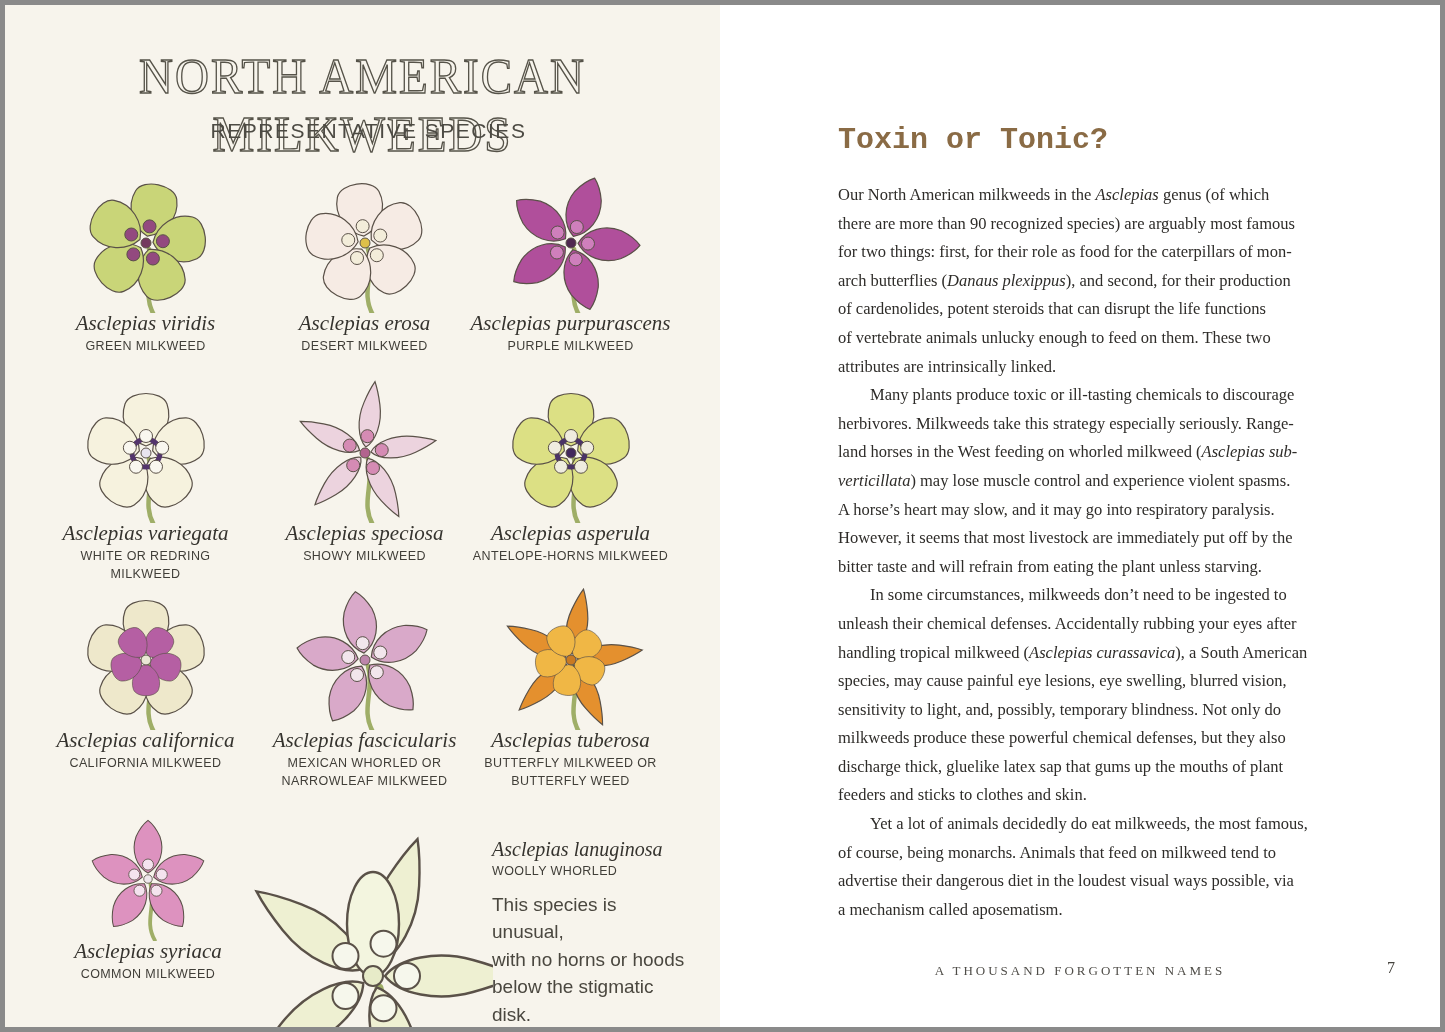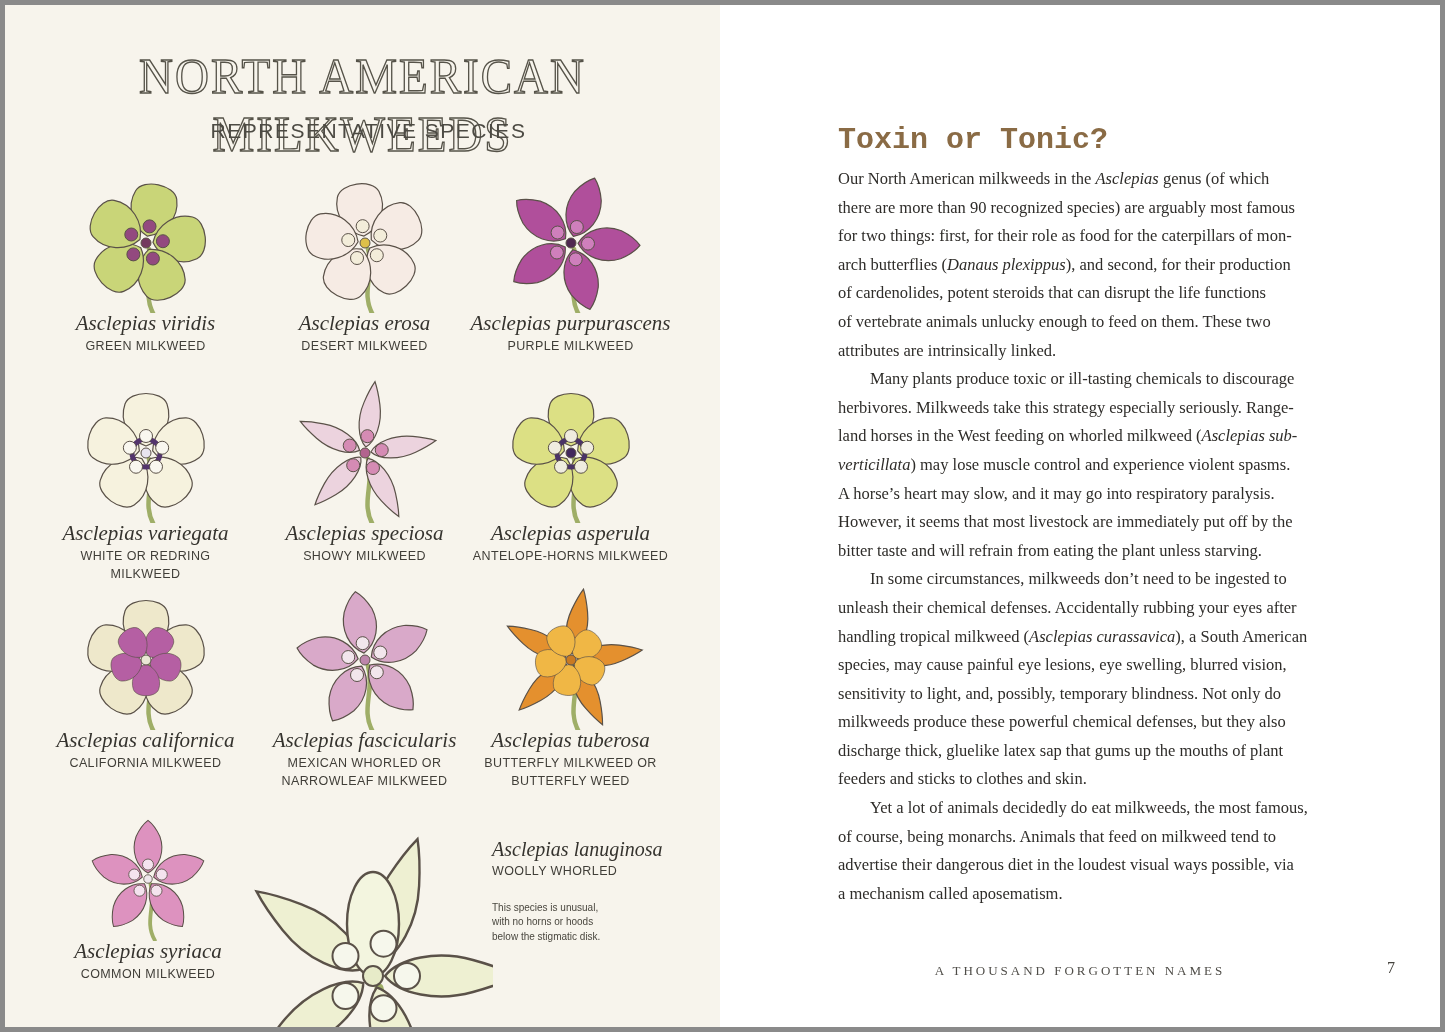"Our North American milkweeds in" .body-text { top: 160px -> 176px }
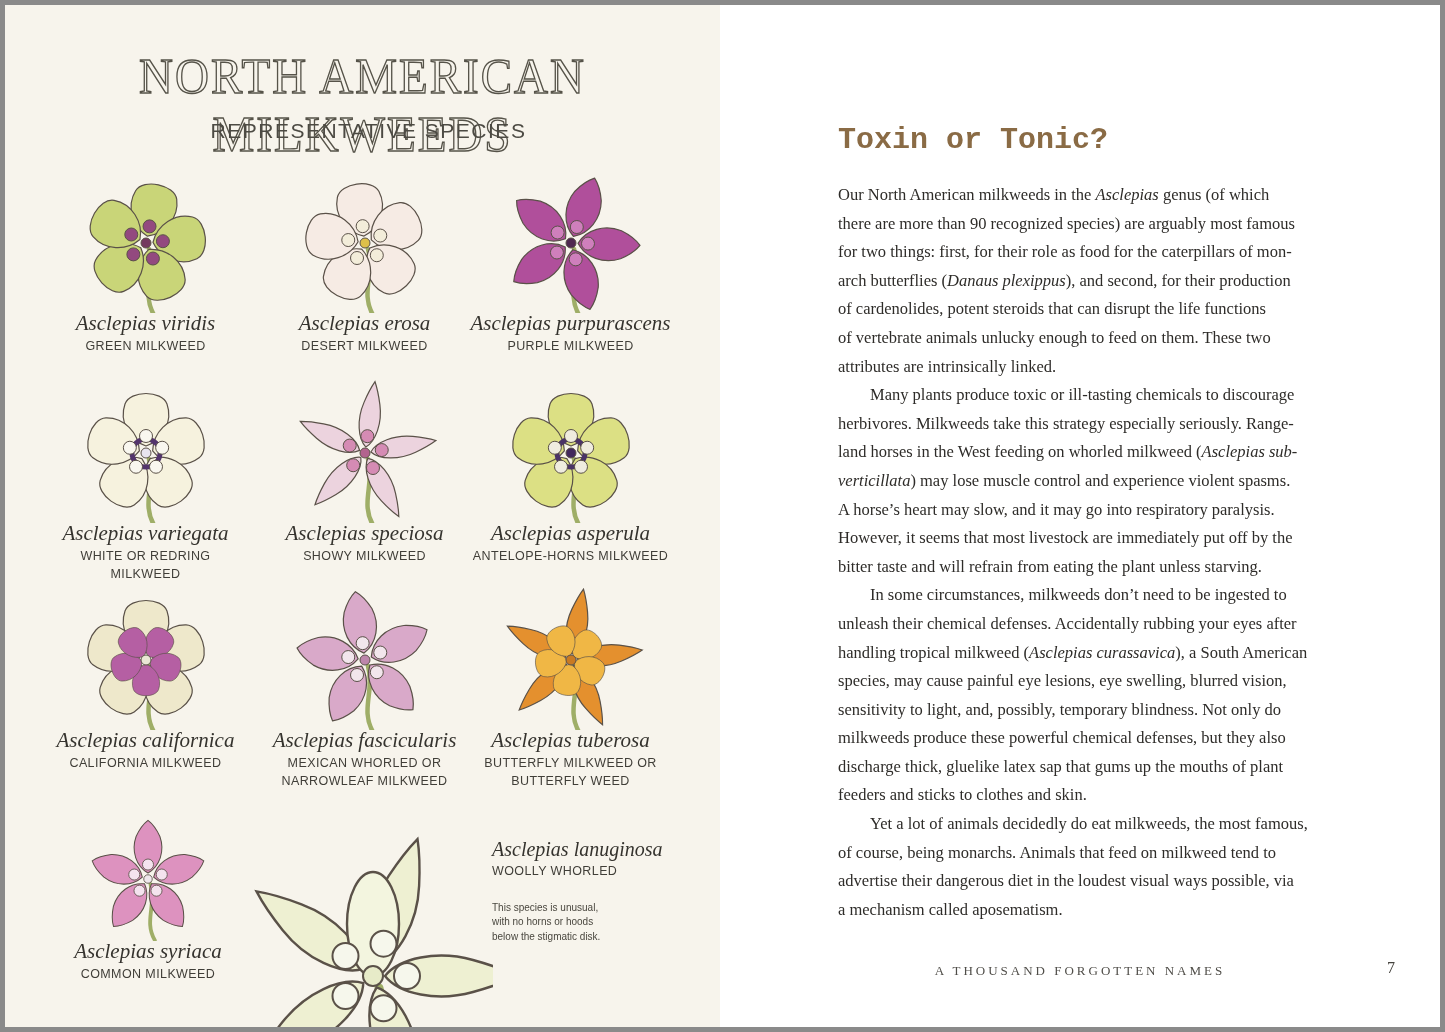"This species is unusual," .lan-note { font-size: 10px -> 19px; margin-top: 20px -> 10px }
